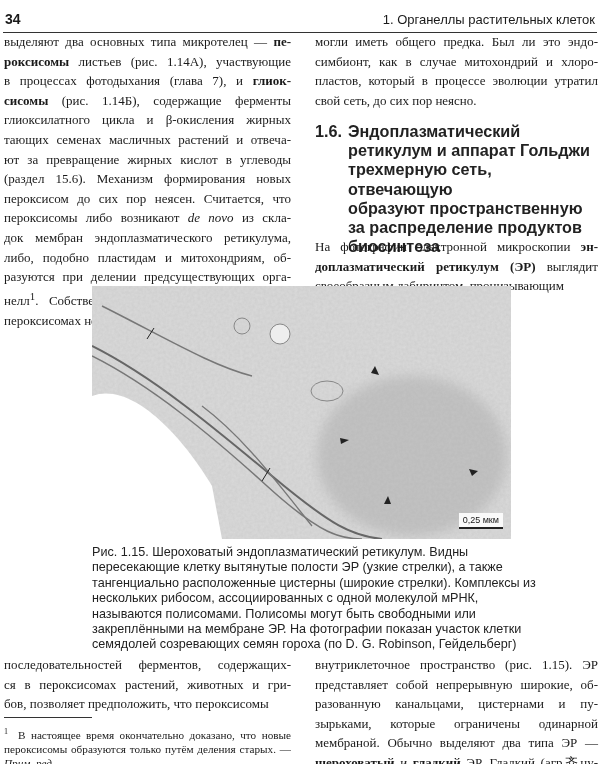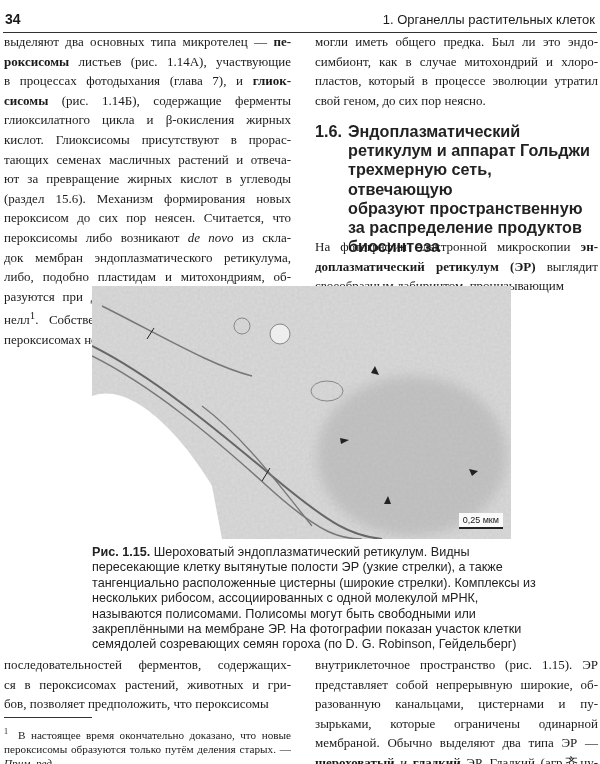"свой геном, до сих пор" p { text: геном -> сеть }
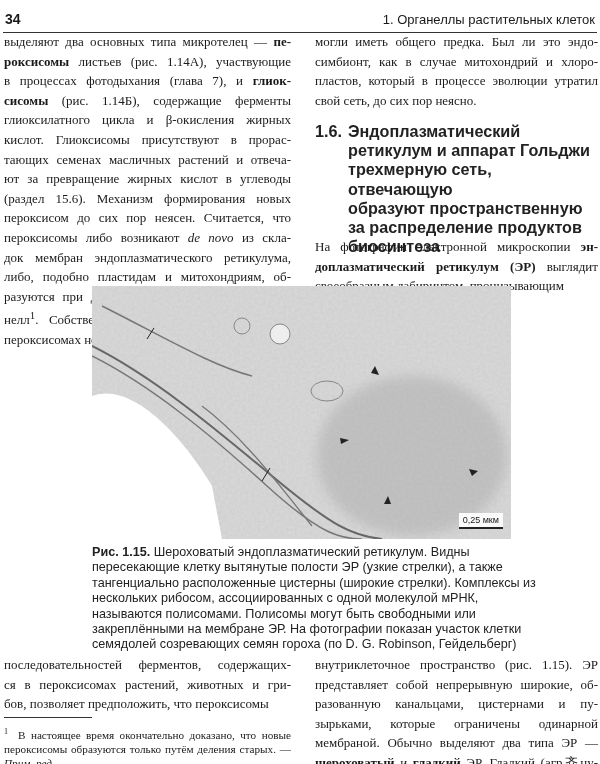"кислот. Глиоксисомы присутствуют в" p { html: <p>кислот. Глиоксисомы присутствуют в прорас-</p> -> none }
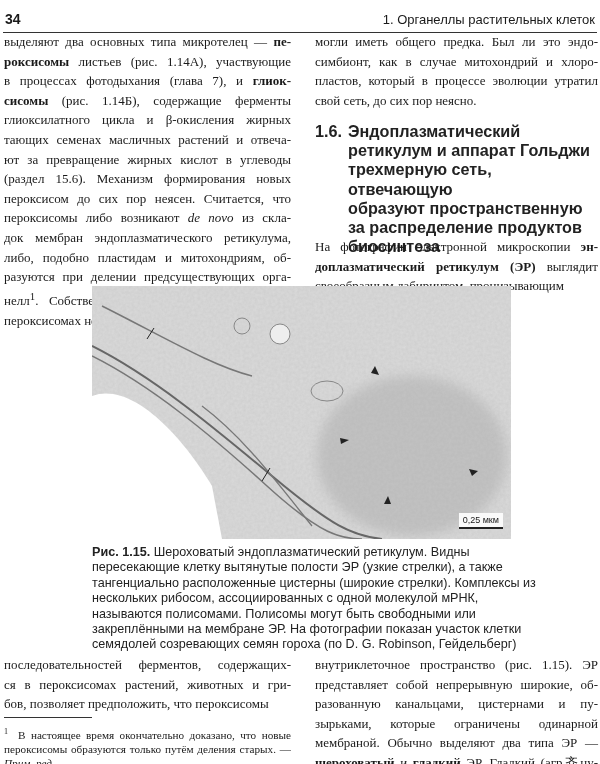"Рис. 1.15." .caption .label { font-weight: bold -> normal }
